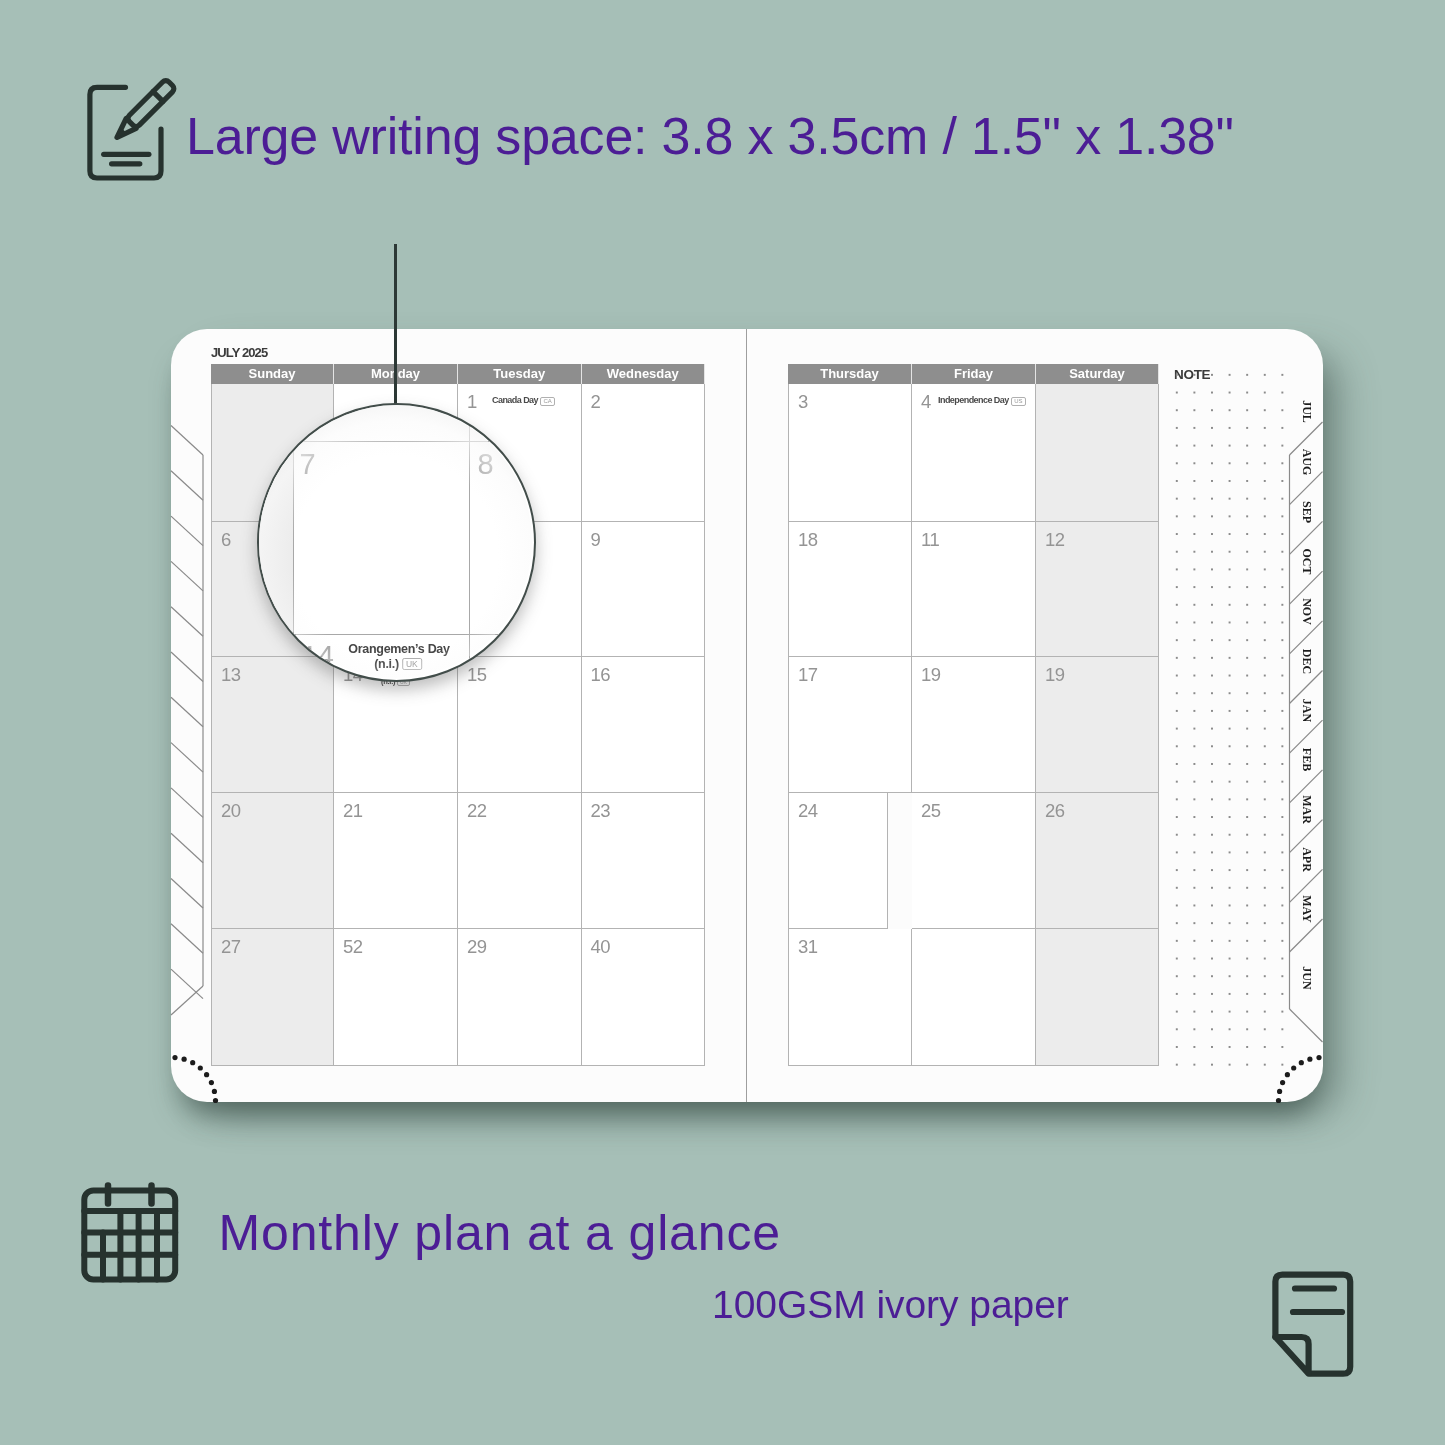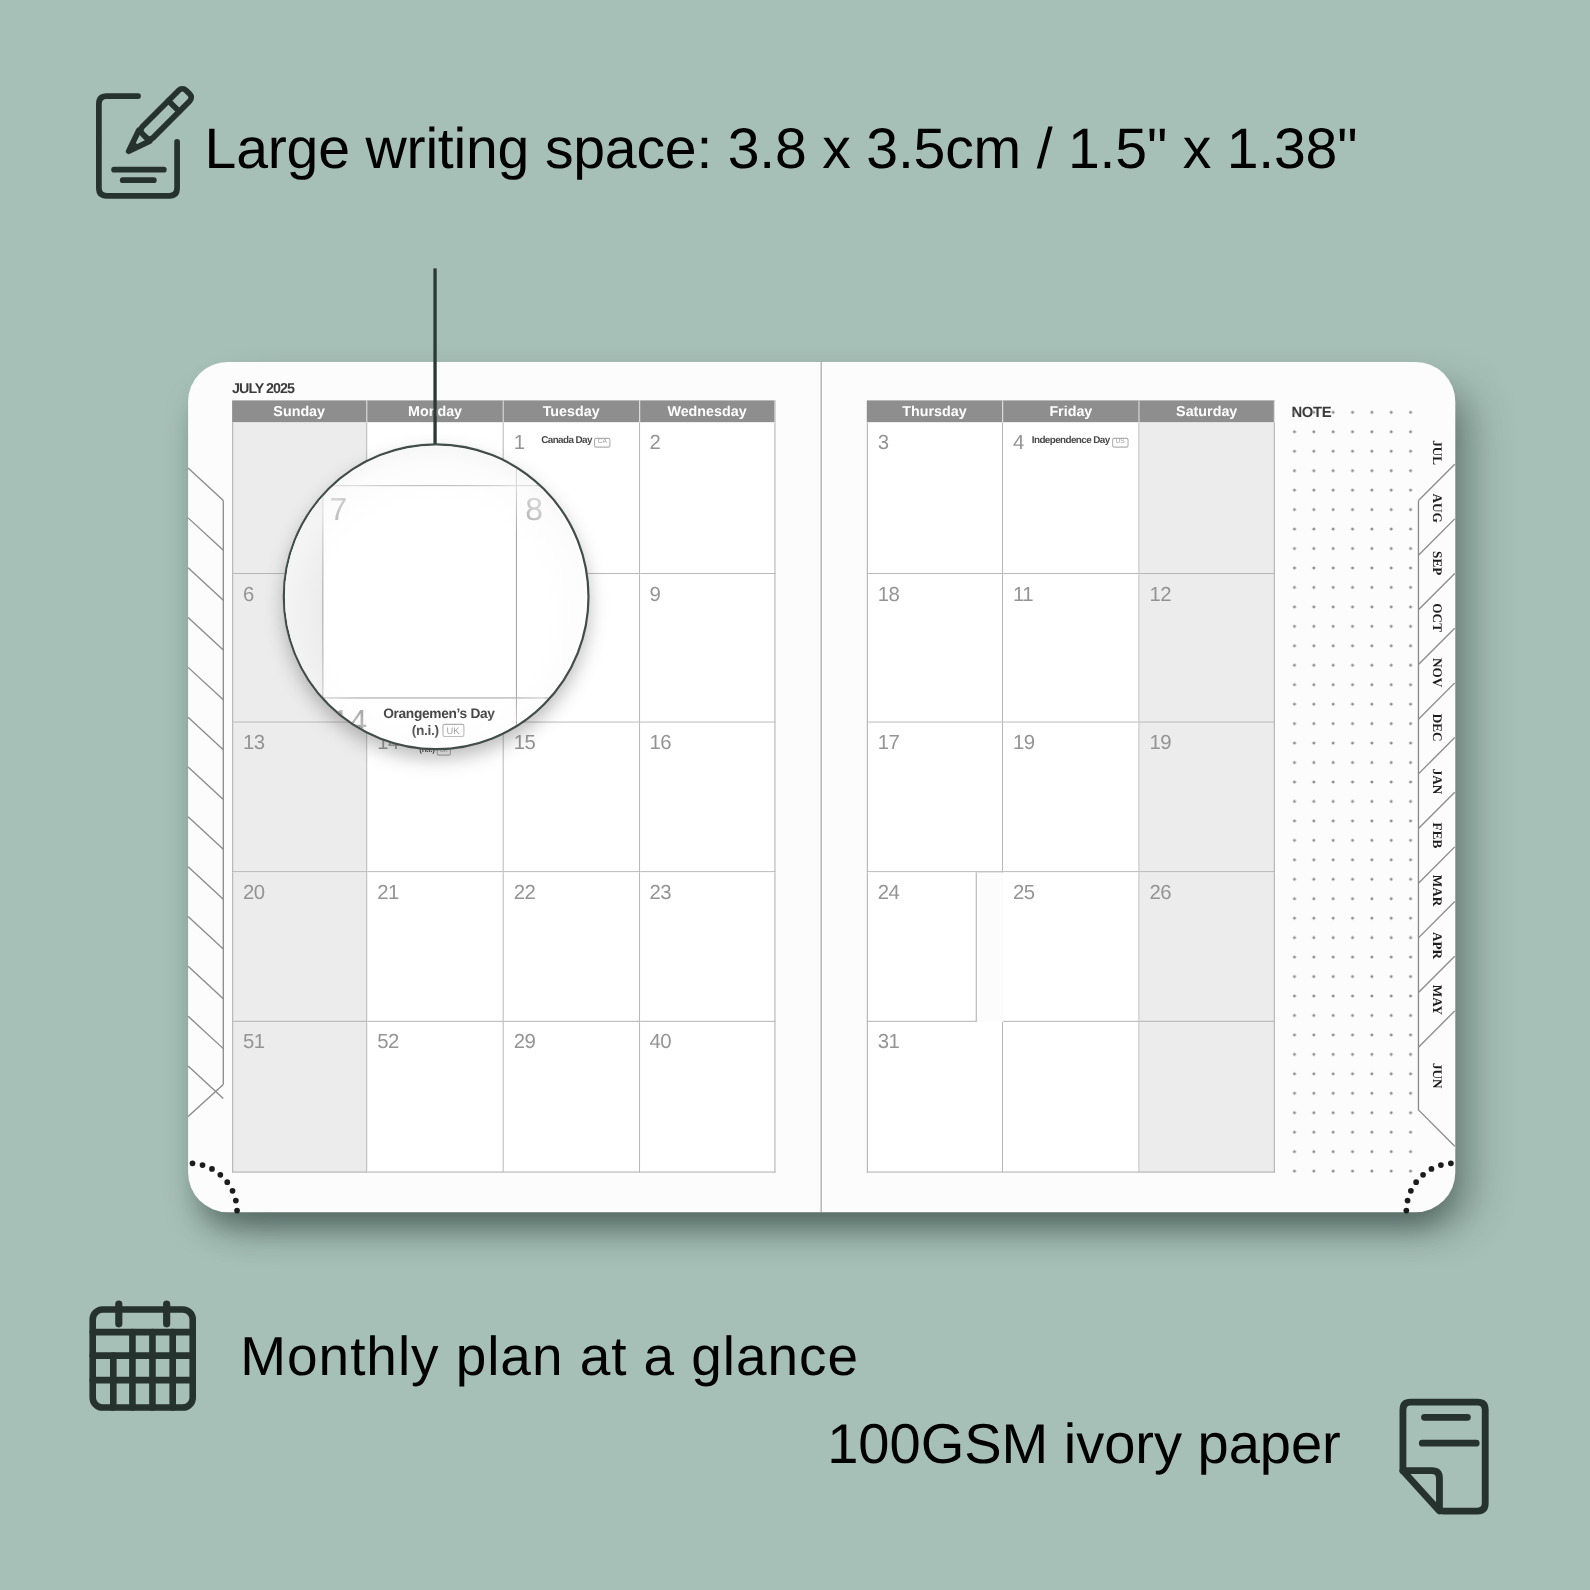"Large writing space: 3.8 x" .h1 { color: #000000 -> #4c1d95 }
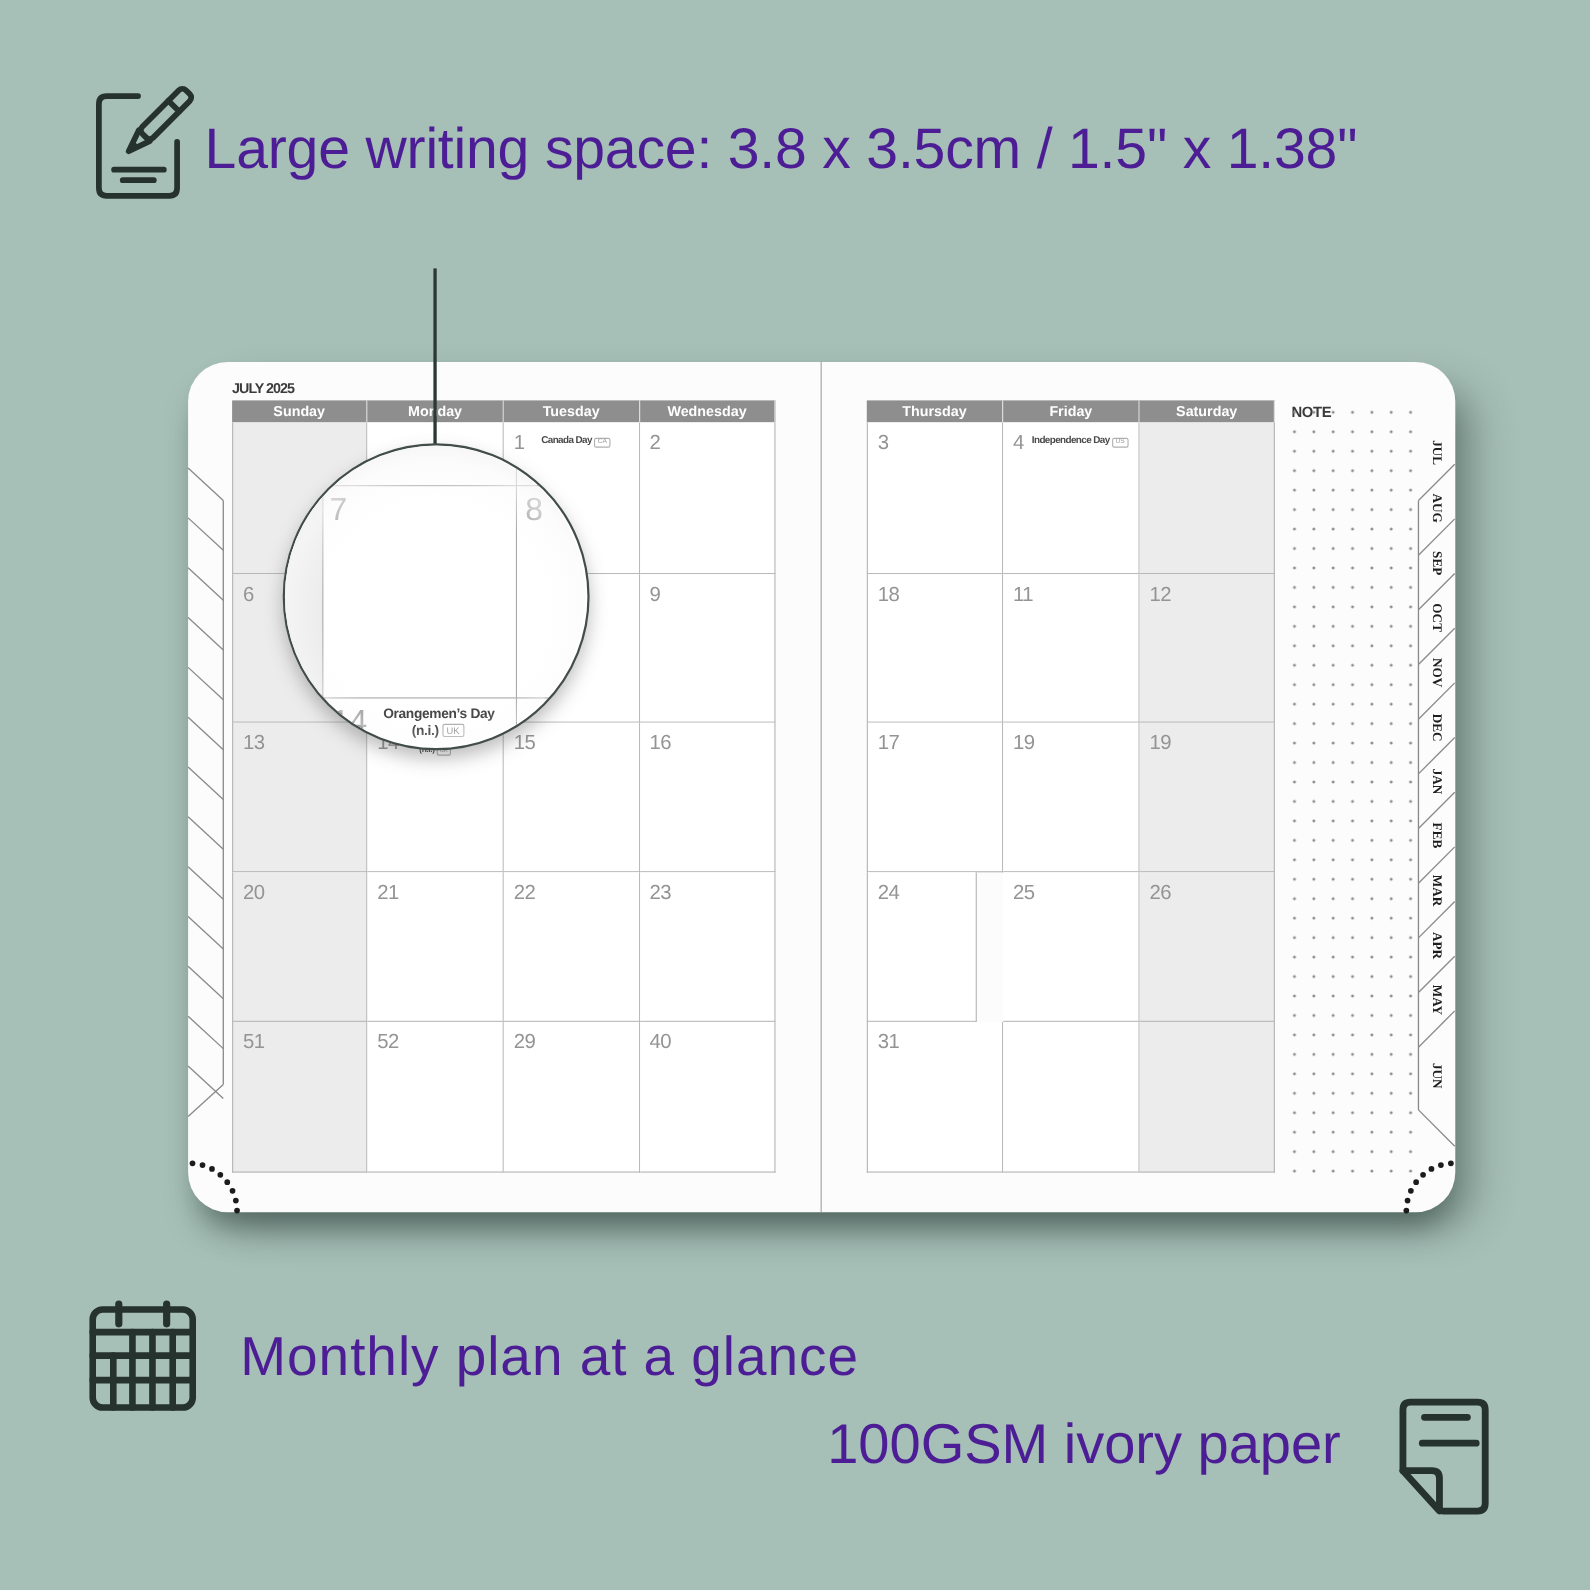"51" div.num { text: 51 -> 27 }
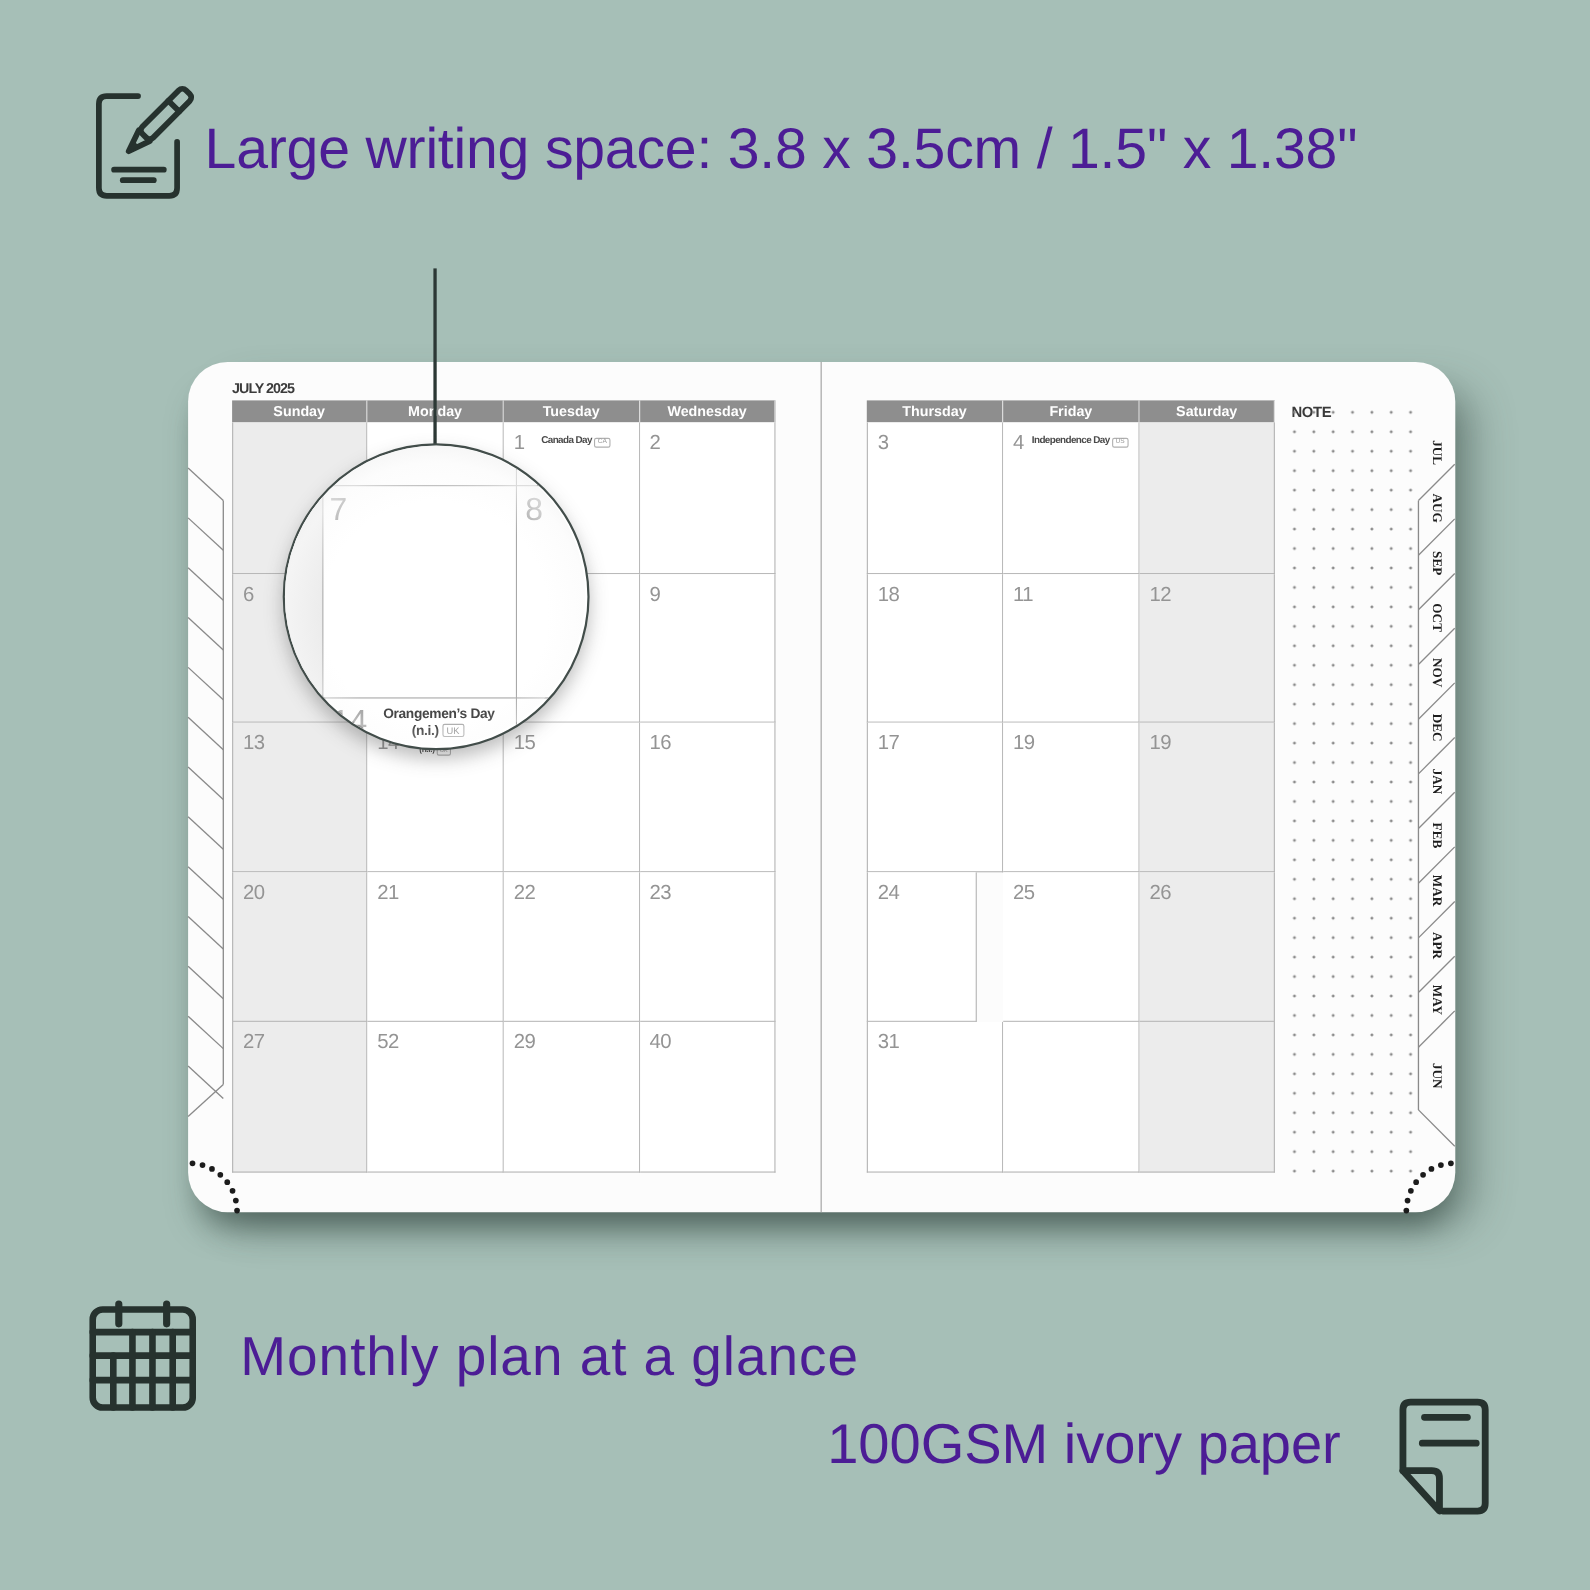"100GSM ivory paper" div.h1 { font-size: 51px -> 39px; left: 752px -> 712px }
